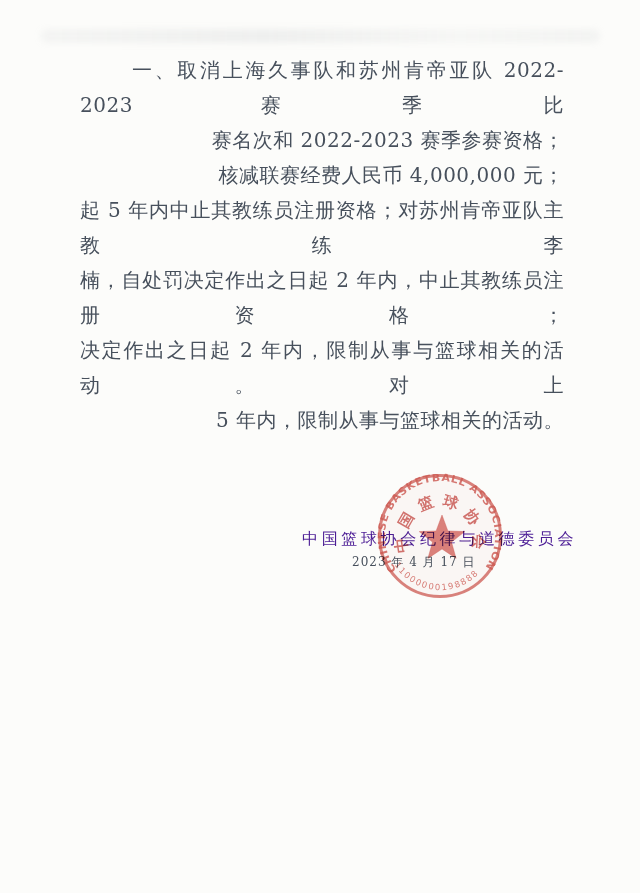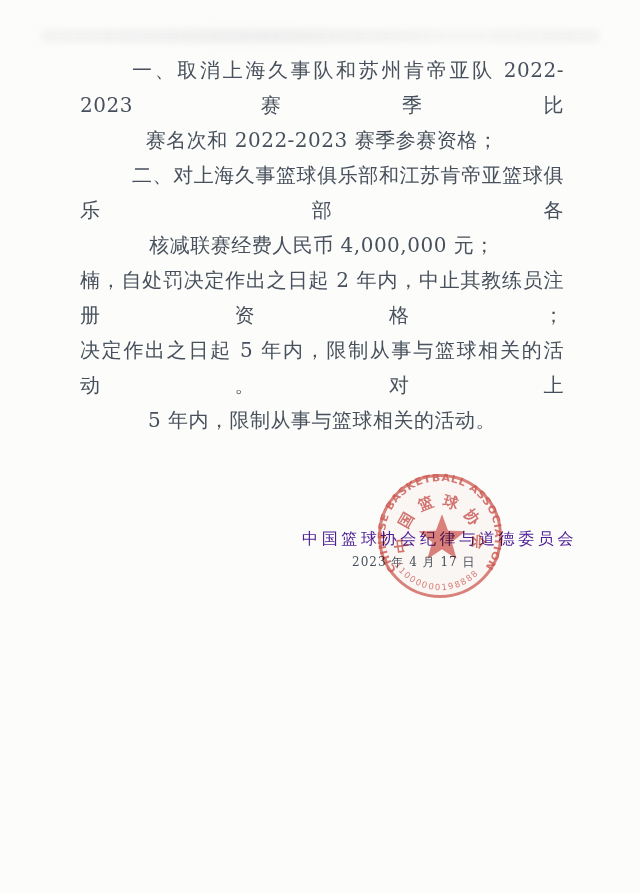"赛名次和 2022-2023 赛季参赛资格；" .line { text-align: center -> right }
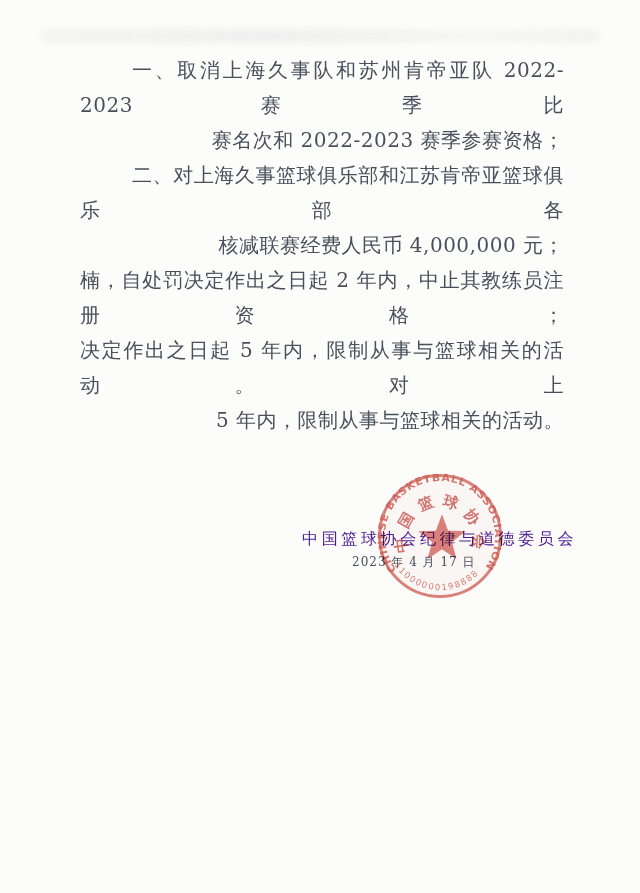"二、对上海久事篮球俱乐部和江苏肯帝亚篮球俱乐部各" div.line { html: <div>二、对上海久事篮球俱乐部和江苏肯帝亚篮球俱乐部各</div> -> none }
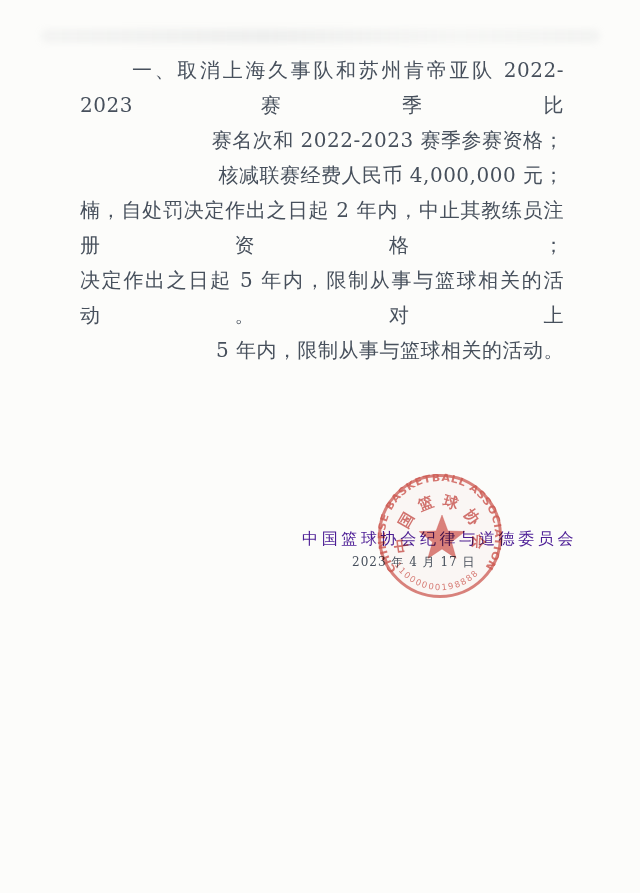"起 5 年内中止其教练员注册资格；对苏州肯帝亚队主教练李" div.line { html: none -> <div>起 5 年内中止其教练员注册资格；对苏州肯帝亚队主教练李</div> }
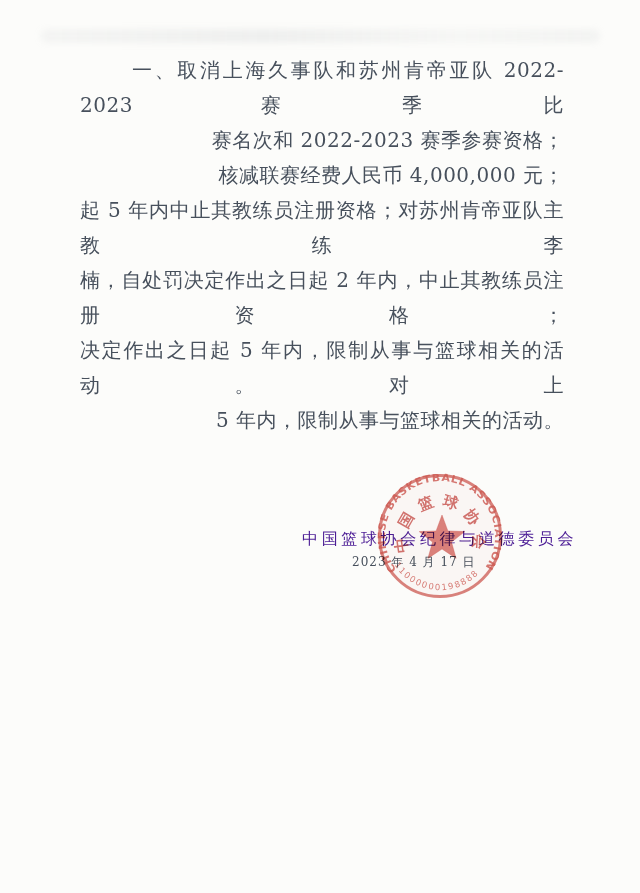"决定作出之日起 5 年内，限制从事与篮球相关的活动。对上" div.line { text: 5 -> 2 }
